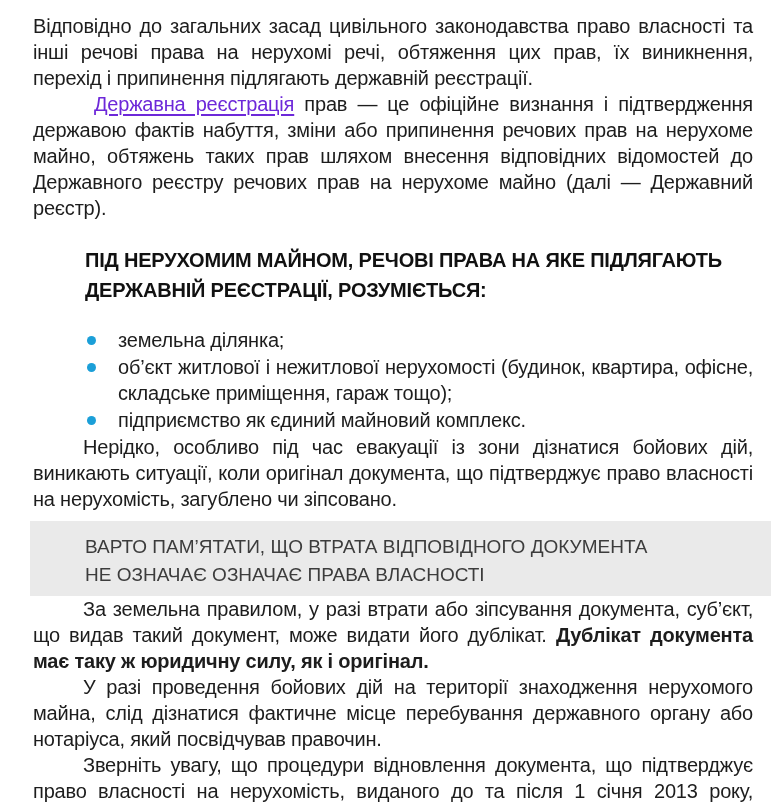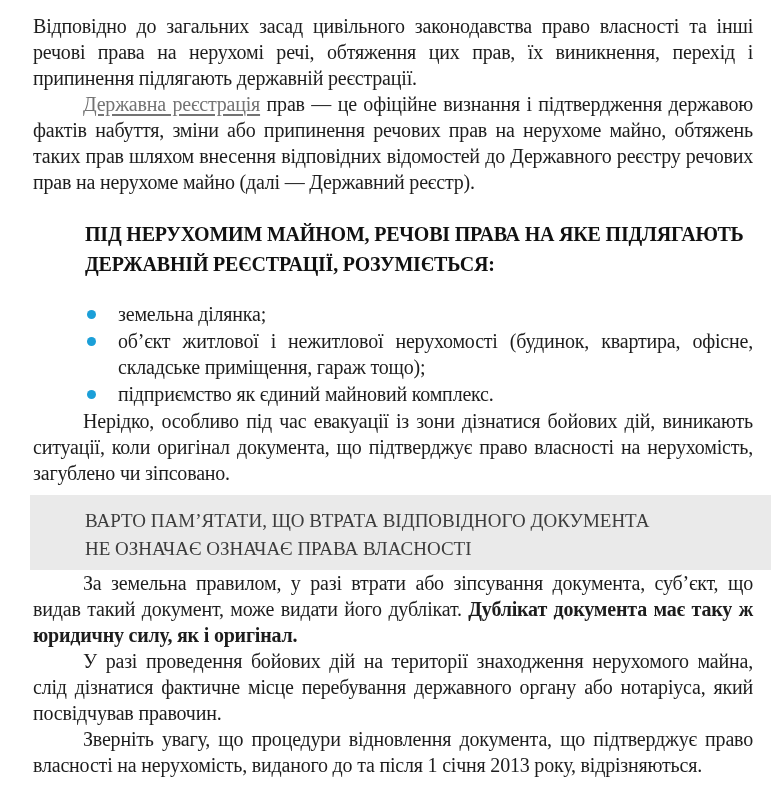"Відповідно до загальних засад цивільного" .page { font-family: Liberation Serif, serif -> Liberation Sans, sans-serif }
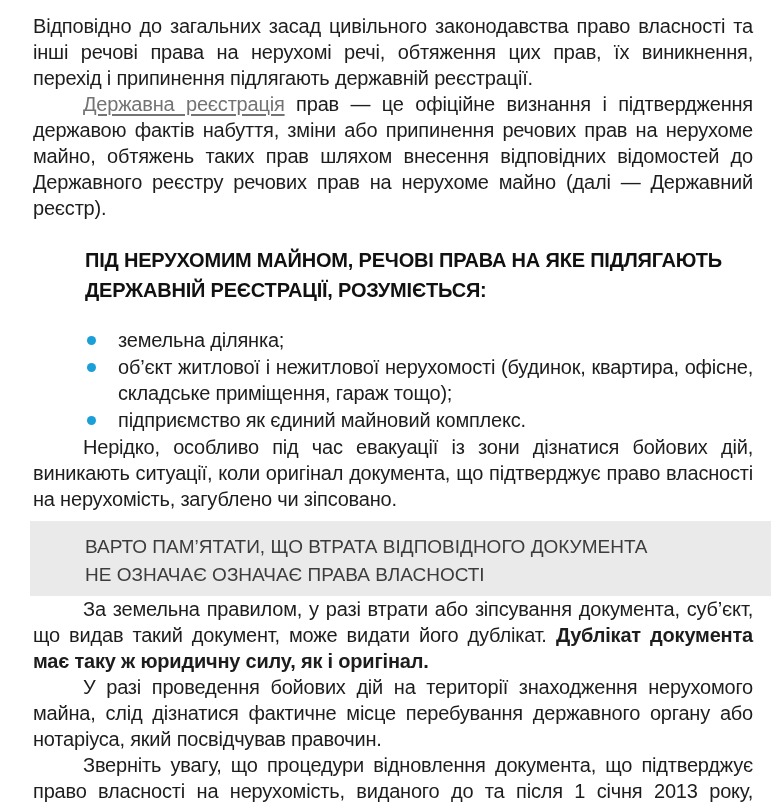"Державна реєстрація" .doc-link { color: #737373 -> #6d28d9; margin-left: none -> 11px }
